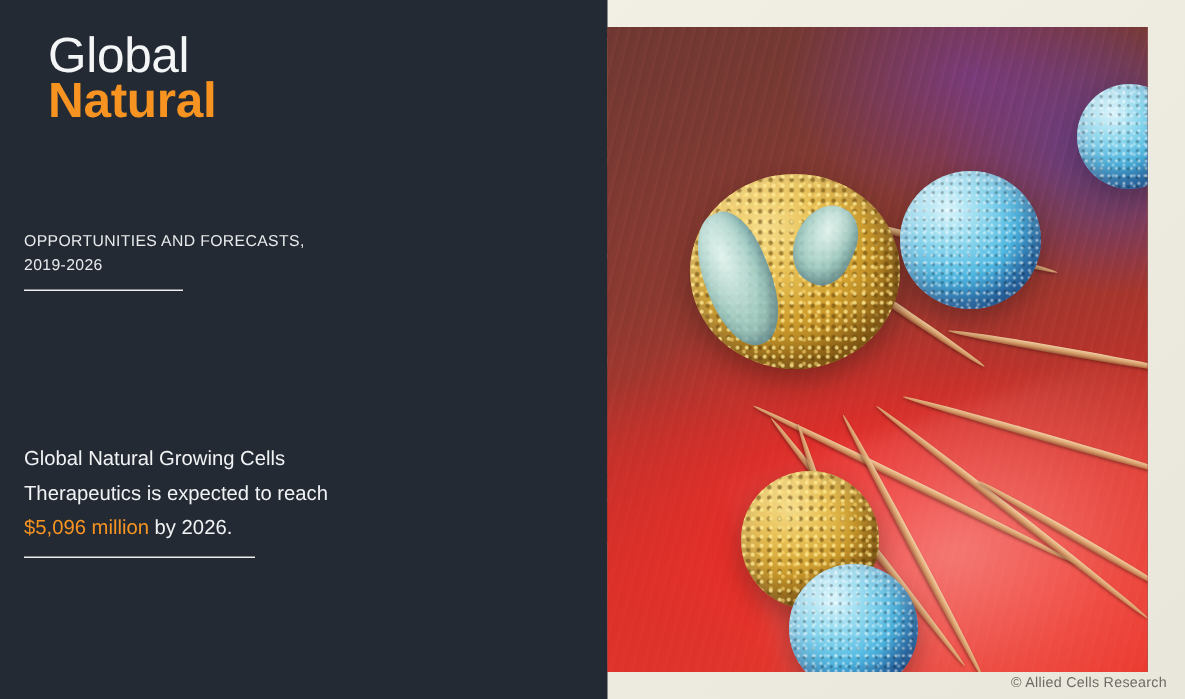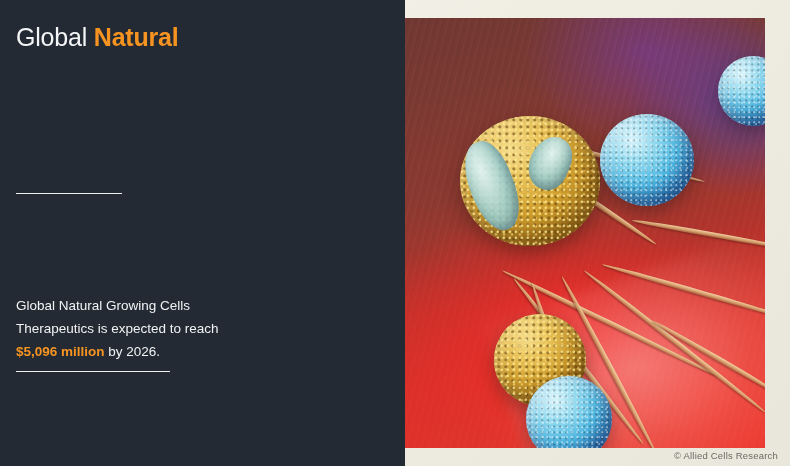"Global Natural" .headline { font-size: 25px -> 33px; left: 0 -> 16px }
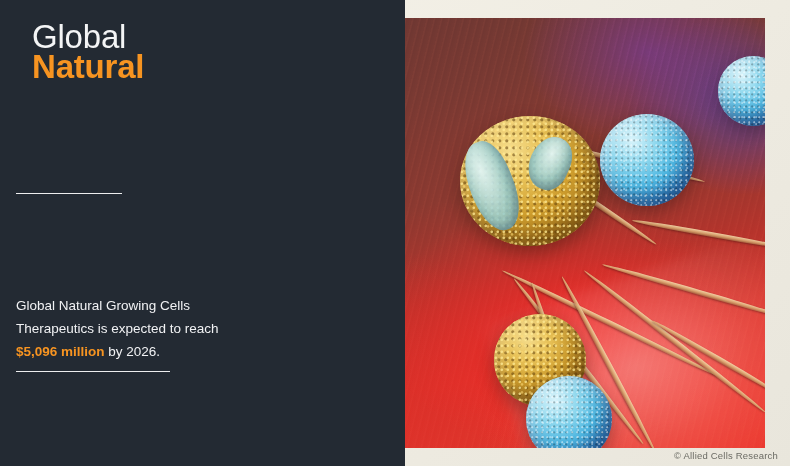"OPPORTUNITIES AND FORECASTS, 2019-2026" div.subtitle { html: none -> <div>OPPORTUNITIES AND FORECASTS, 2019-2026</div> }
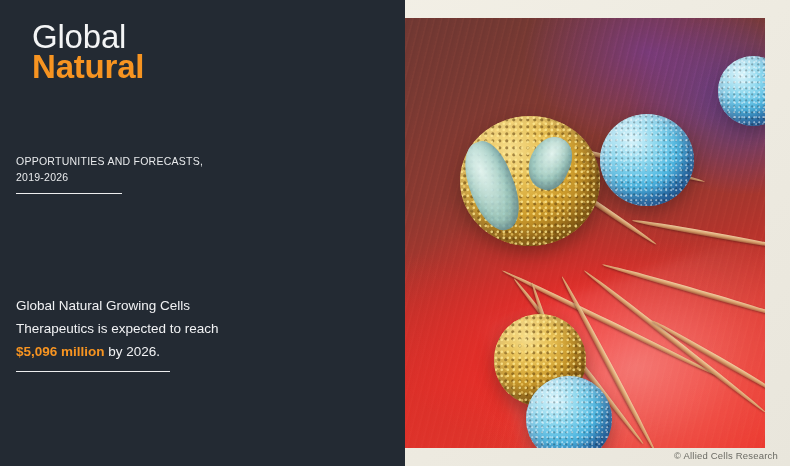"$5,096 million" .body-text .accent { font-weight: 700 -> 400 }
